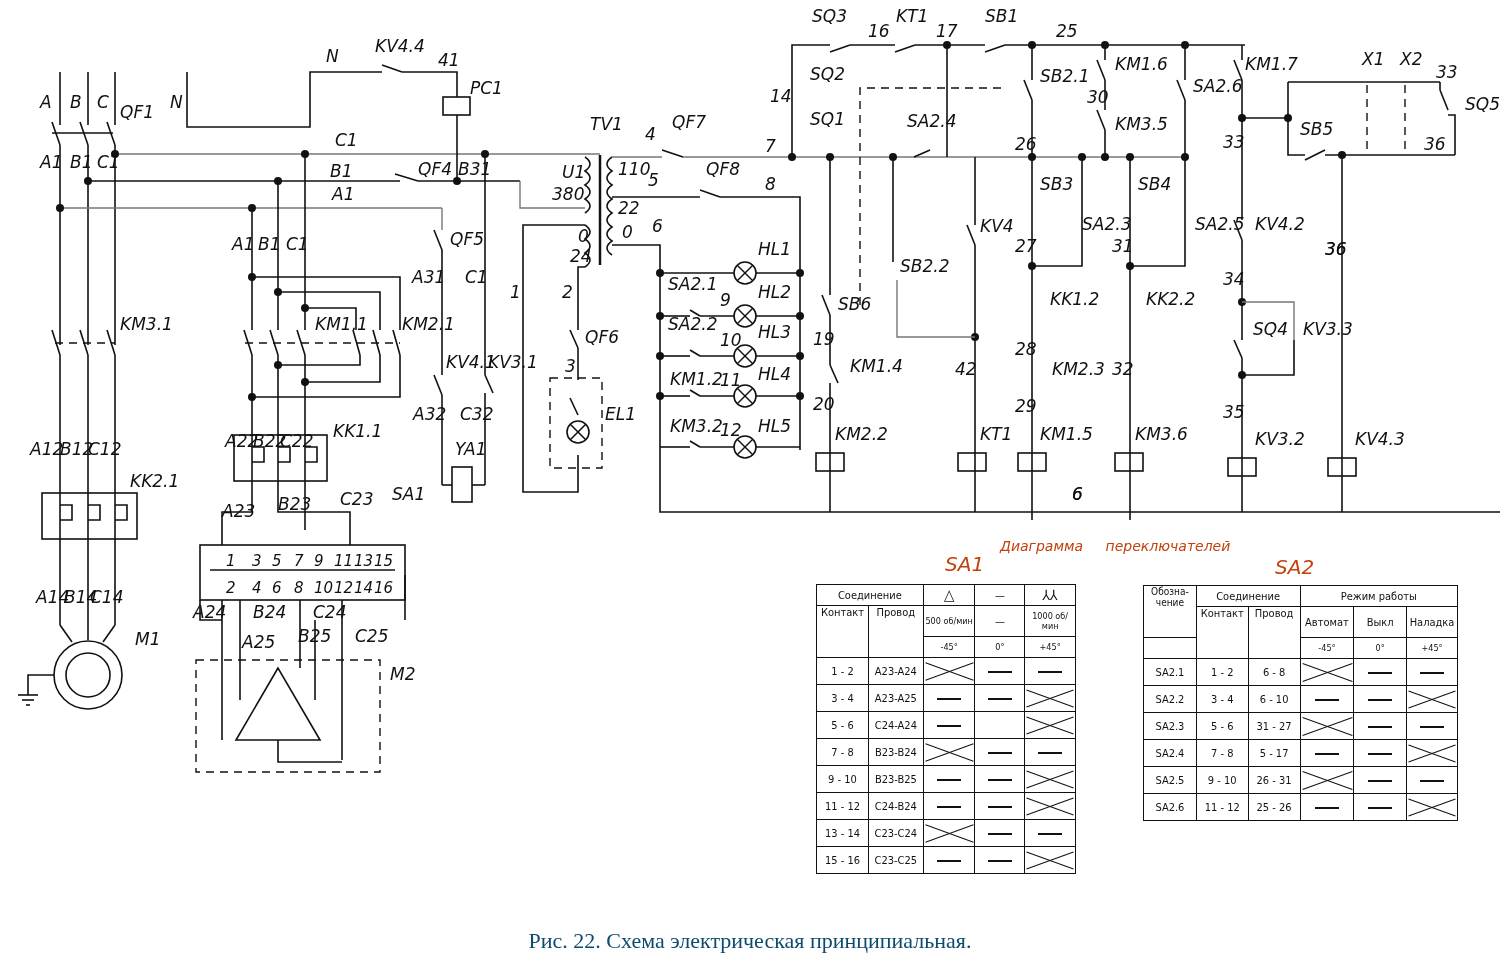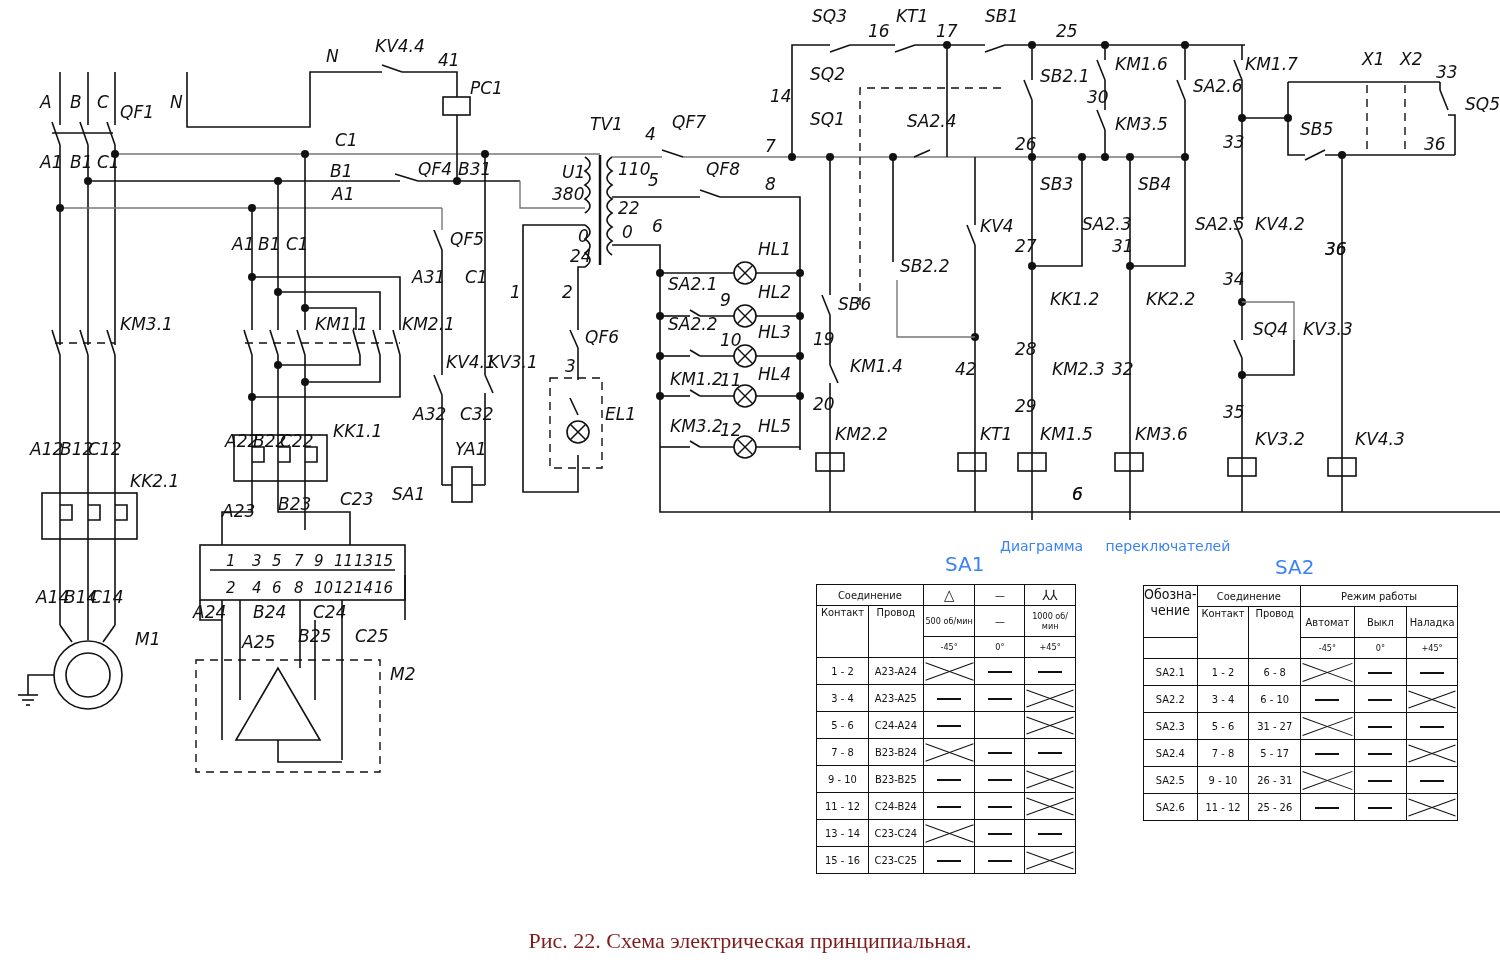"Диаграмма переключателей" .ttl { color: #3b82f6 -> #c2410c; font-style: none -> italic }
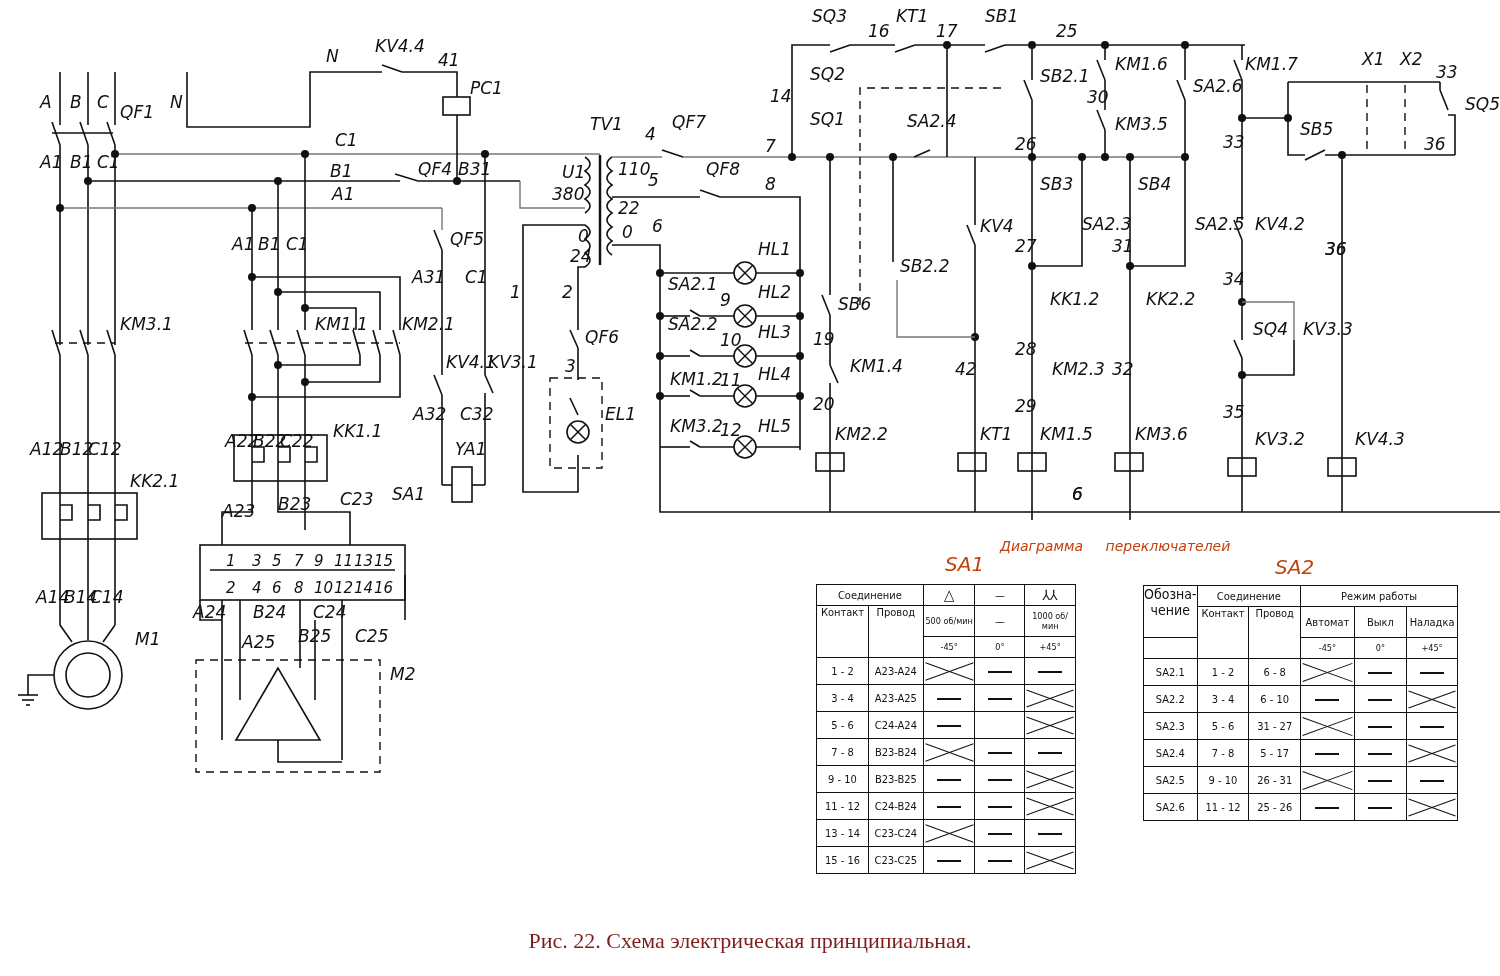"Обозна-чение" td { font-size: 14px -> 10px }
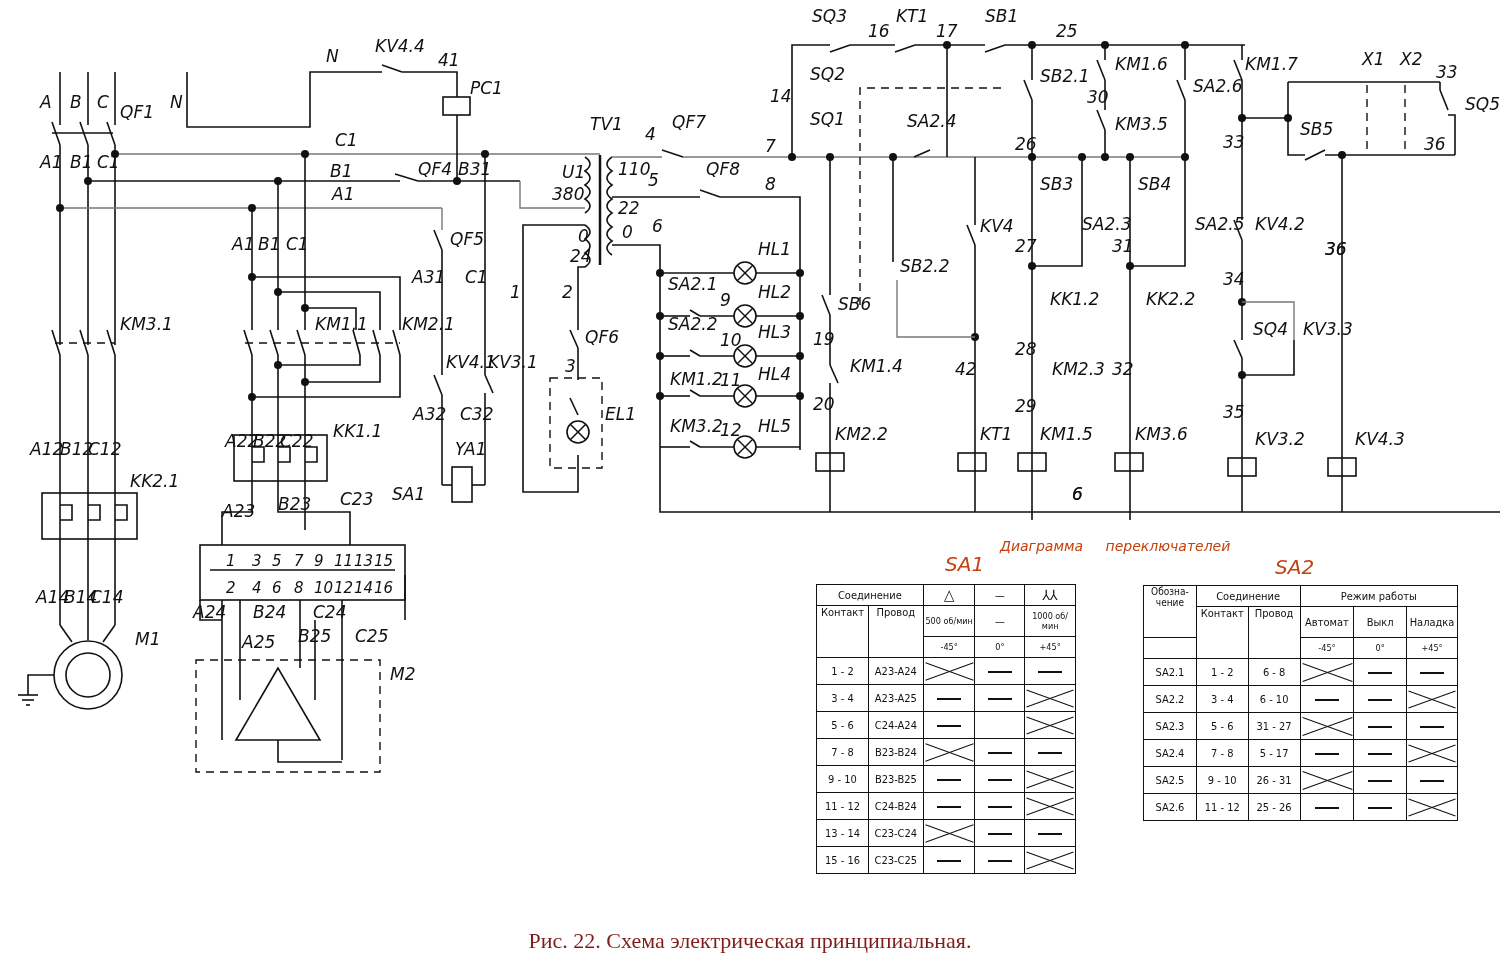"Рис. 22. Схема электрическая" .caption { color: #7f1d1d -> #0c4a6e }
